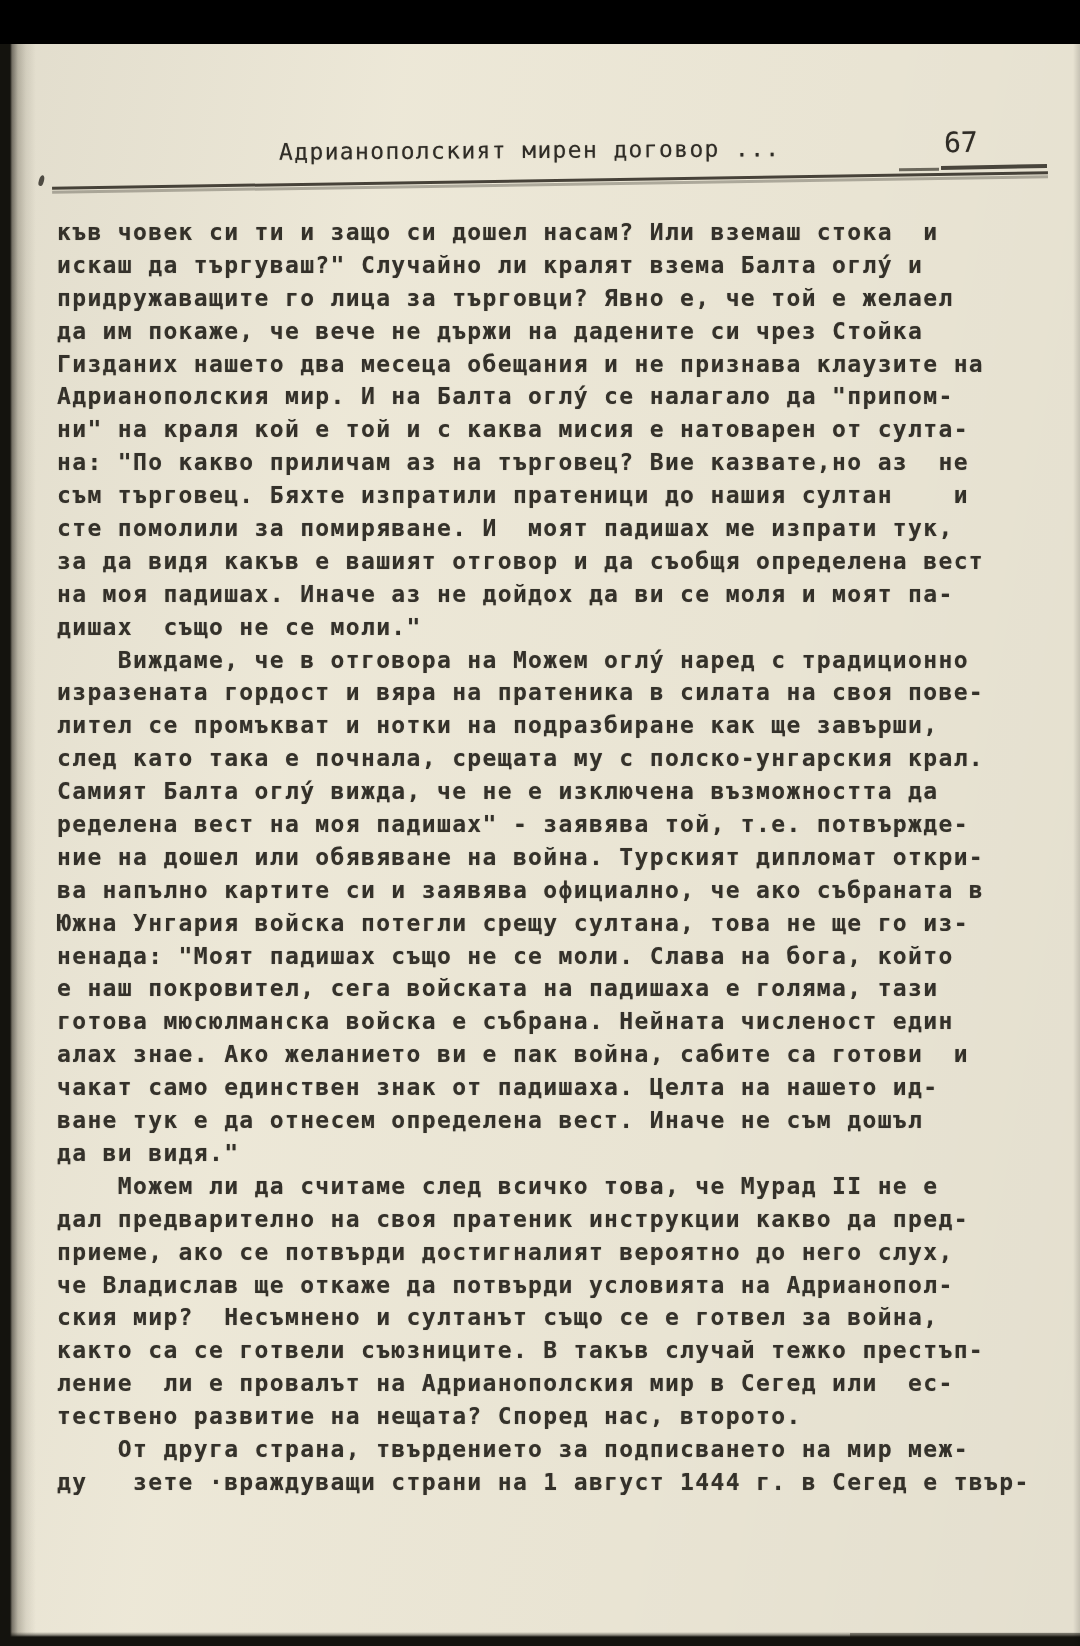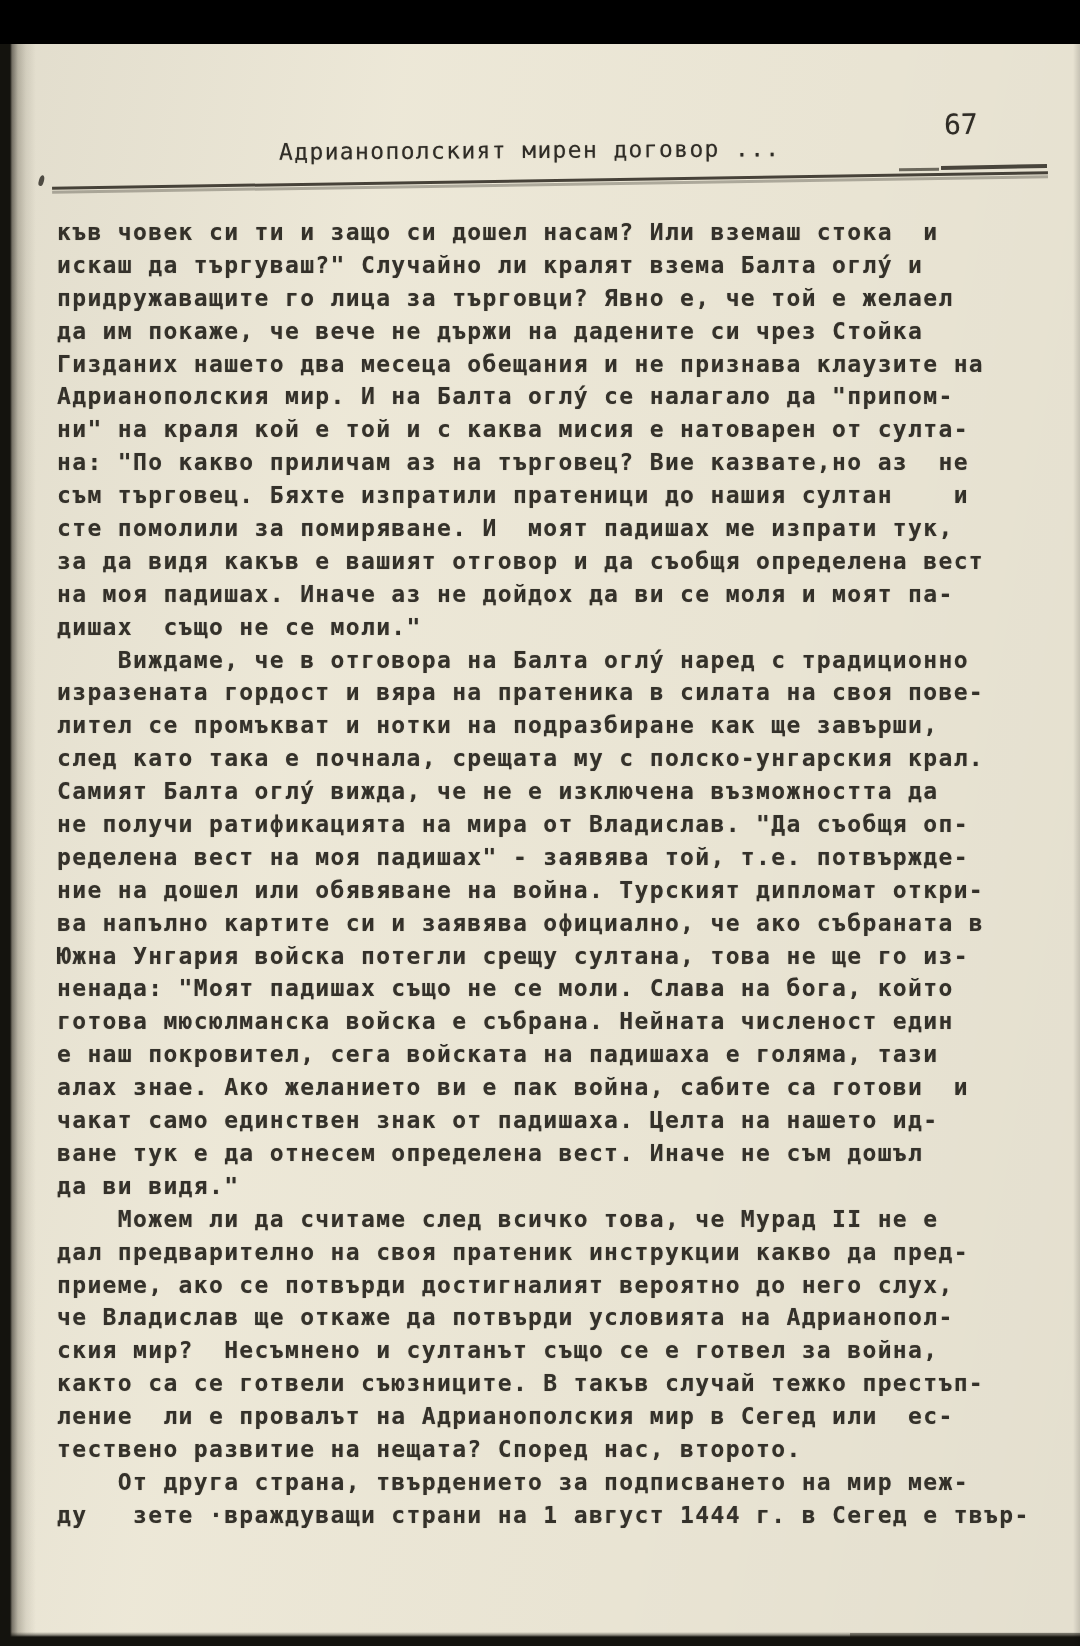"67" .page-number { top: 64px -> 82px }
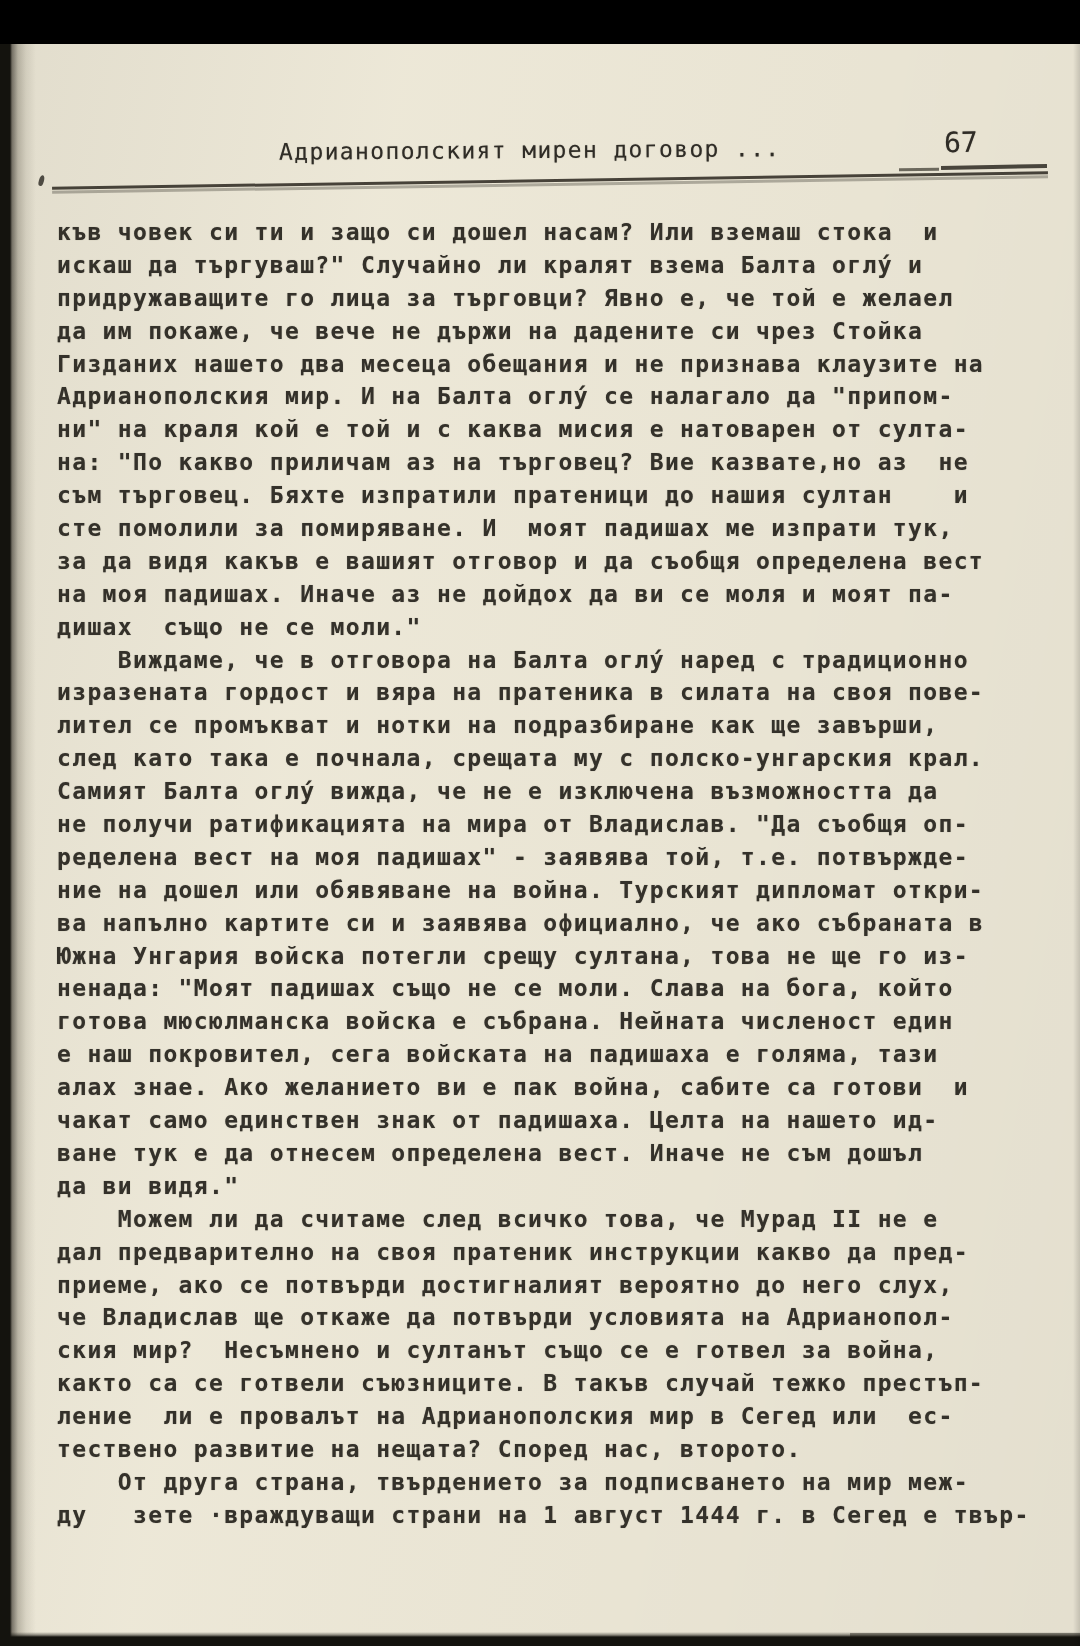"Виждаме, че в отговора на" div.line { text: Балта -> Можем }
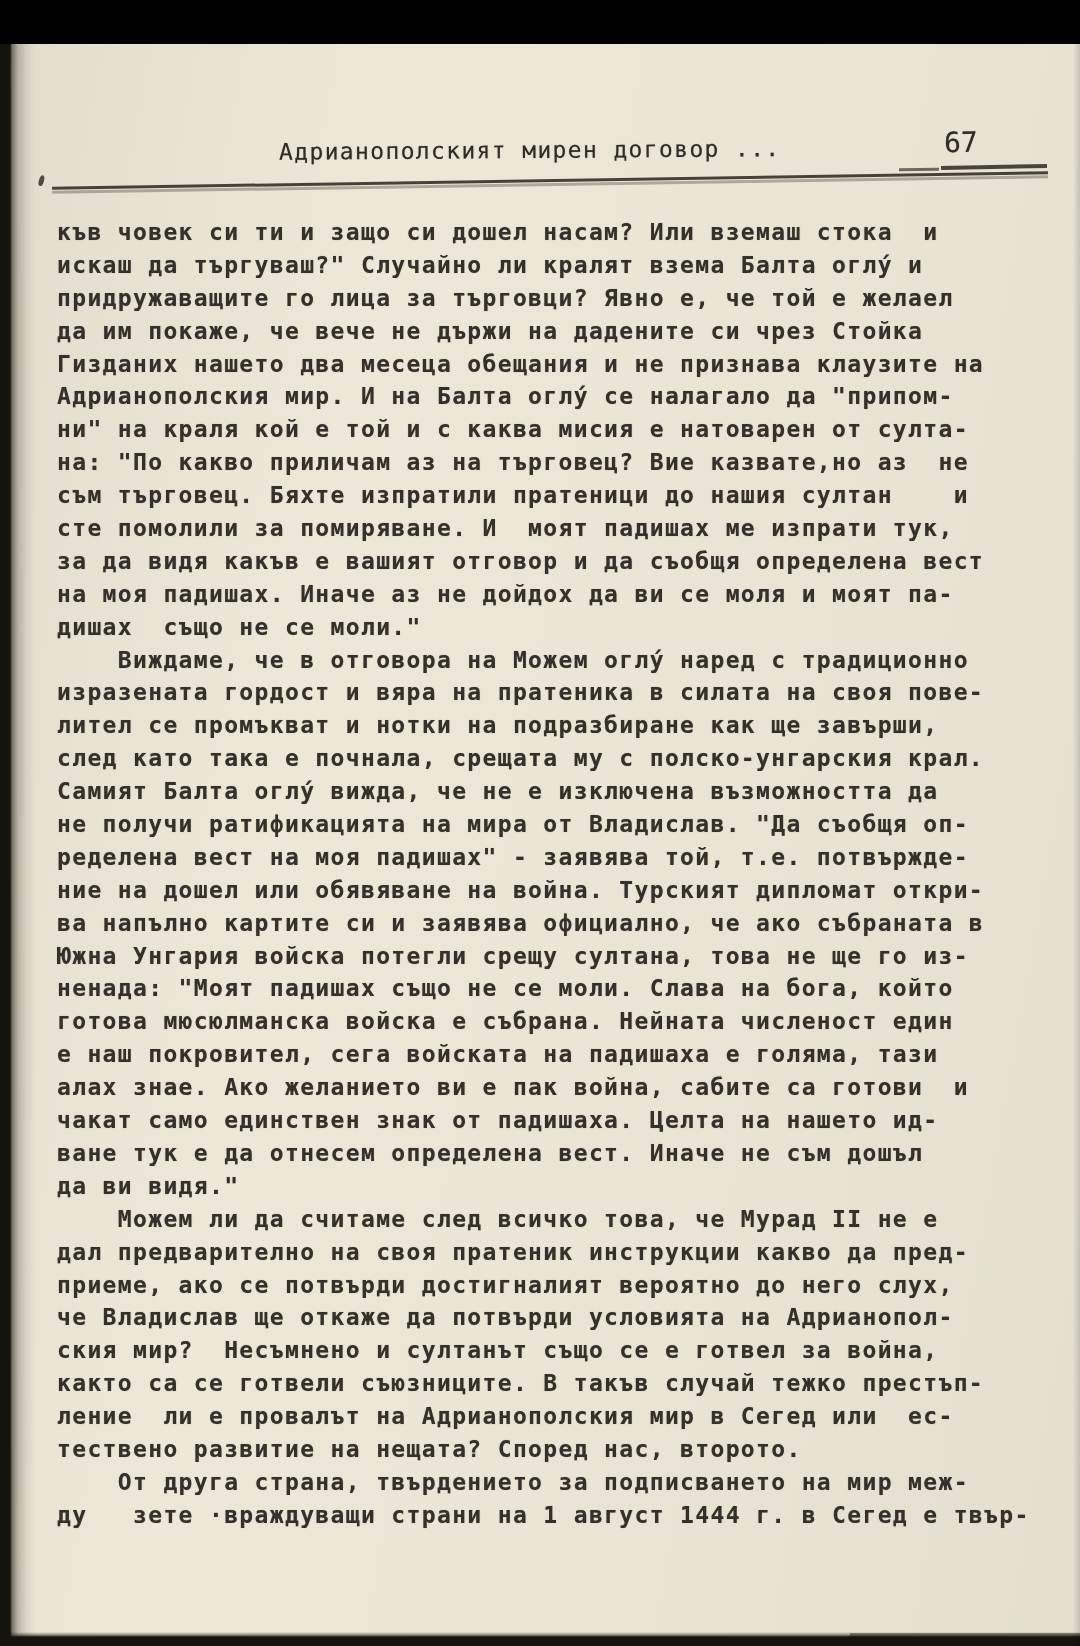"не получи ратификацията на мира" div.line { html: <div>не получи ратификацията на мира от Владислав. "Да съобщя оп-</div> -> none }
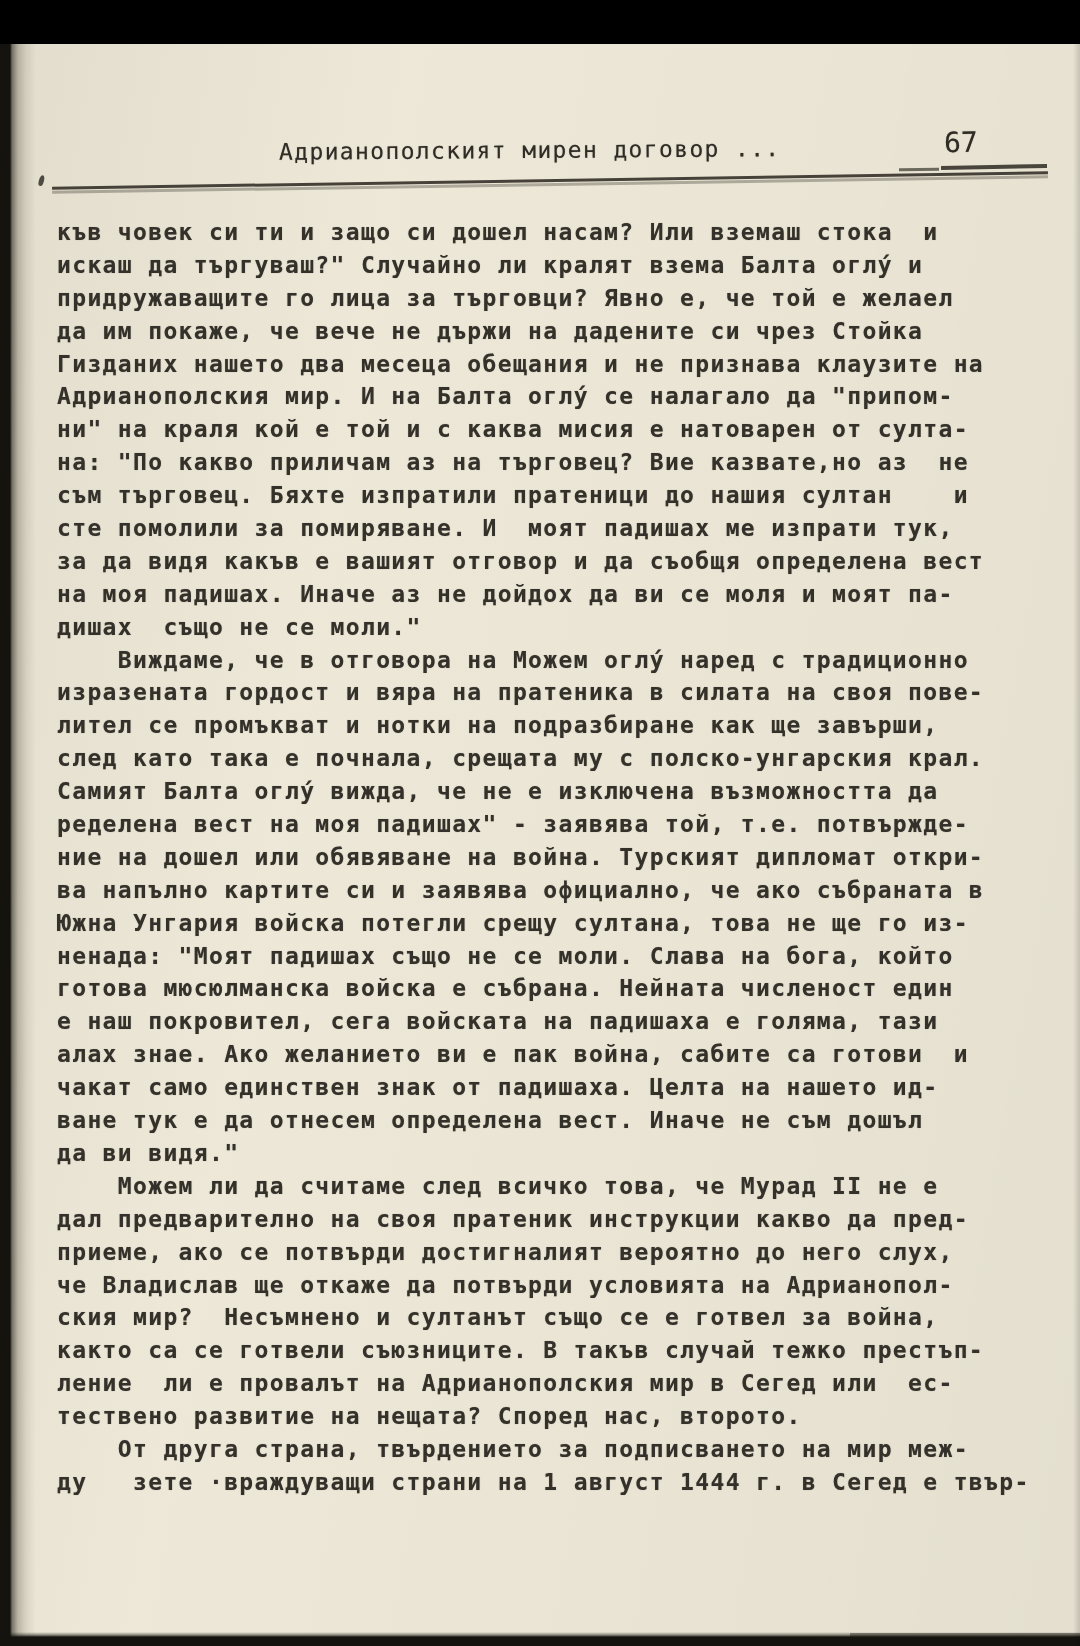"готова мюсюлманска войска е събрана." div.line { order: before "е наш покровител, сега войската" -> after "е наш покровител, сега войската" }
